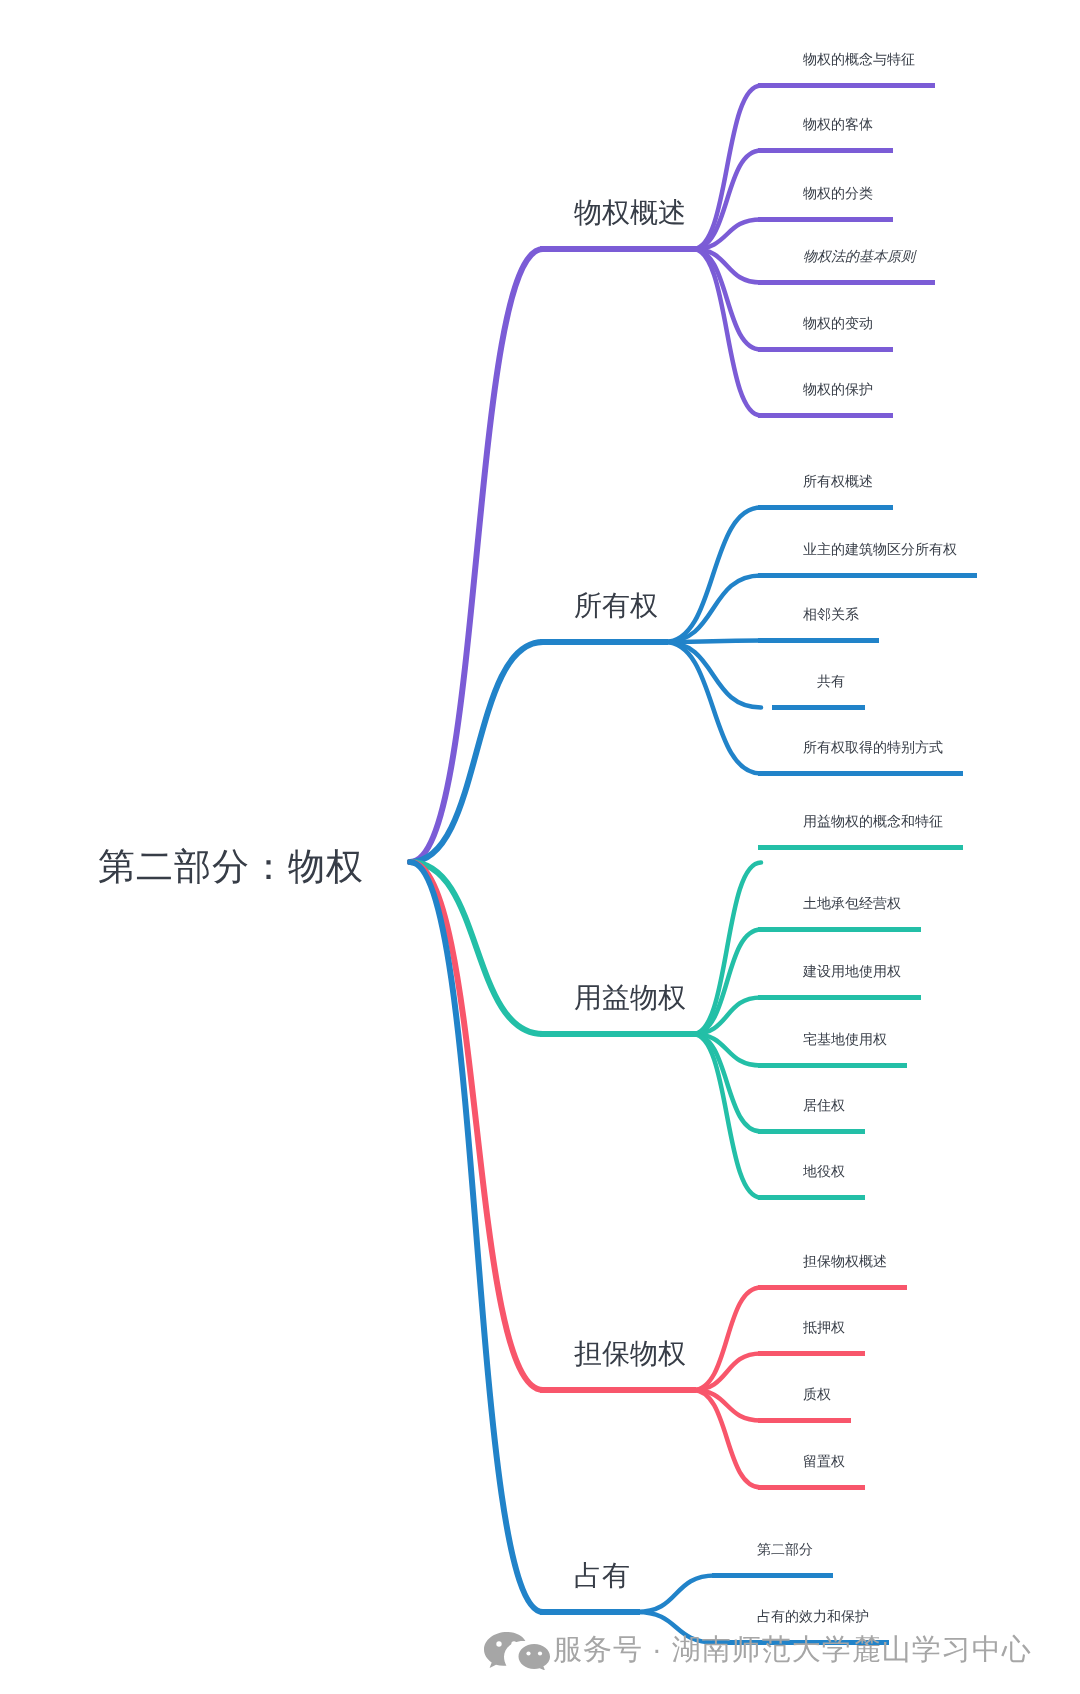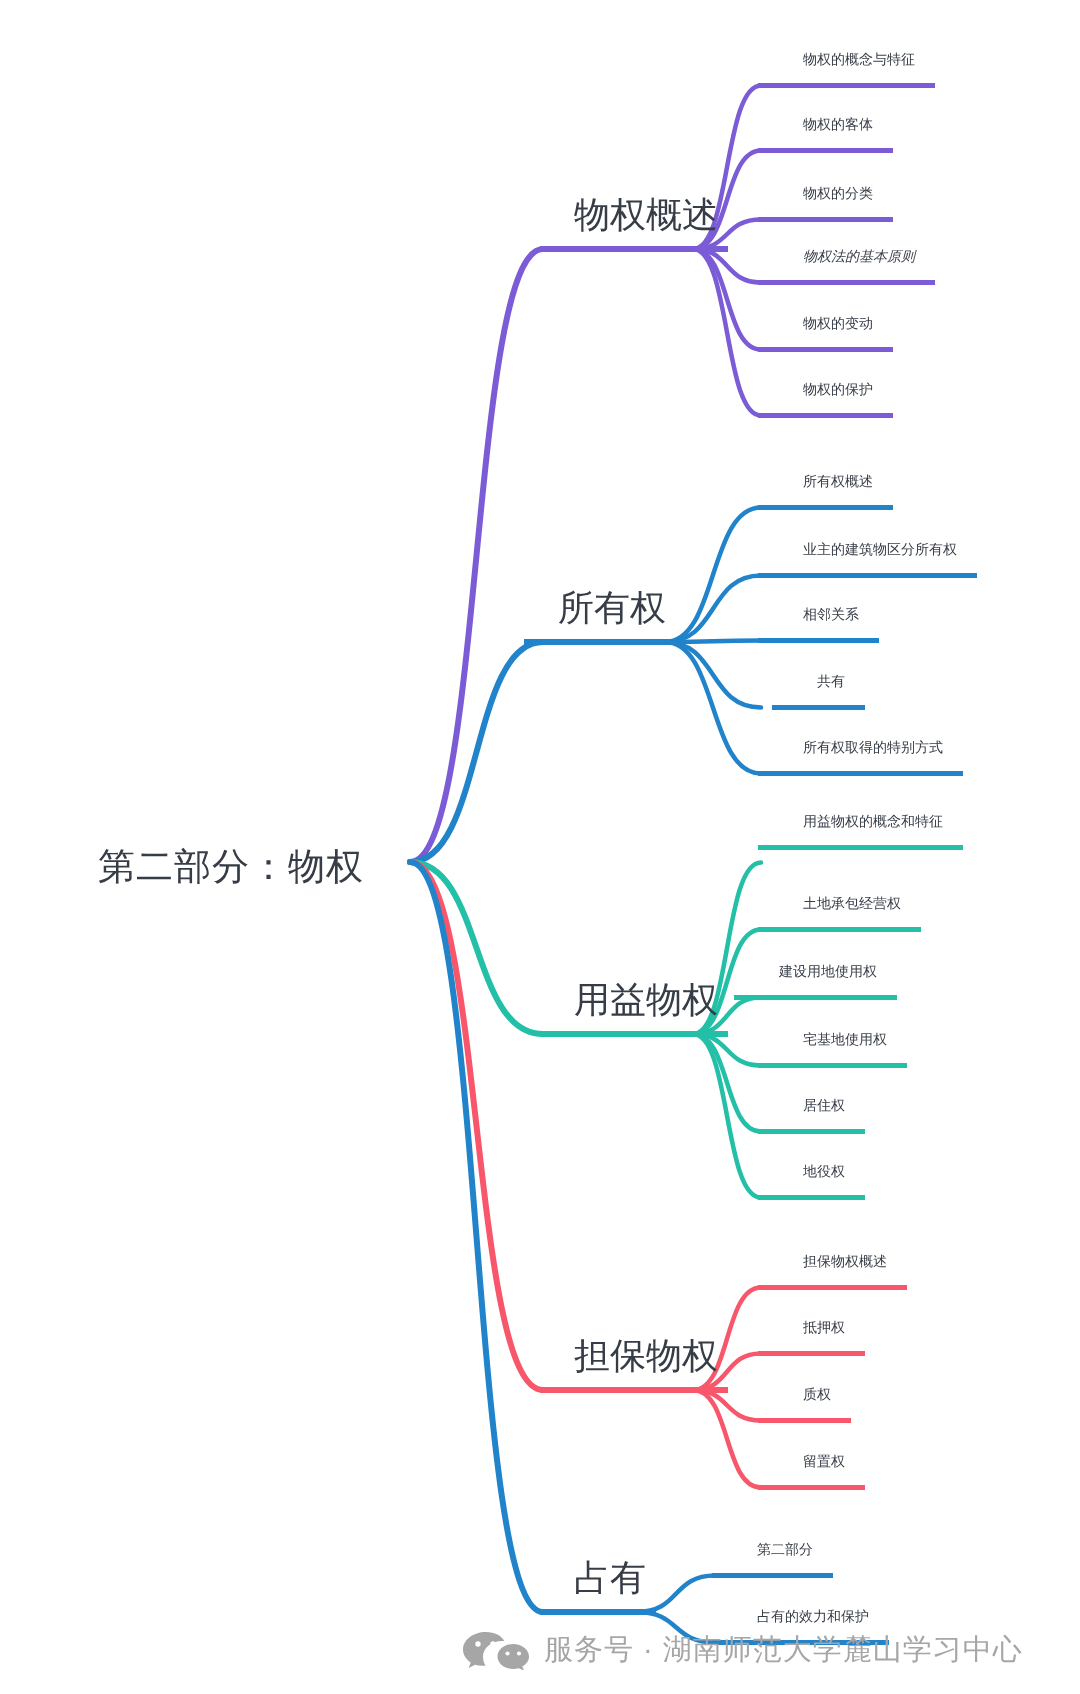"物权概述" .branch { font-size: 36px -> 28px; padding: 0 10px 9px 34px -> 0 10px 16px 34px }
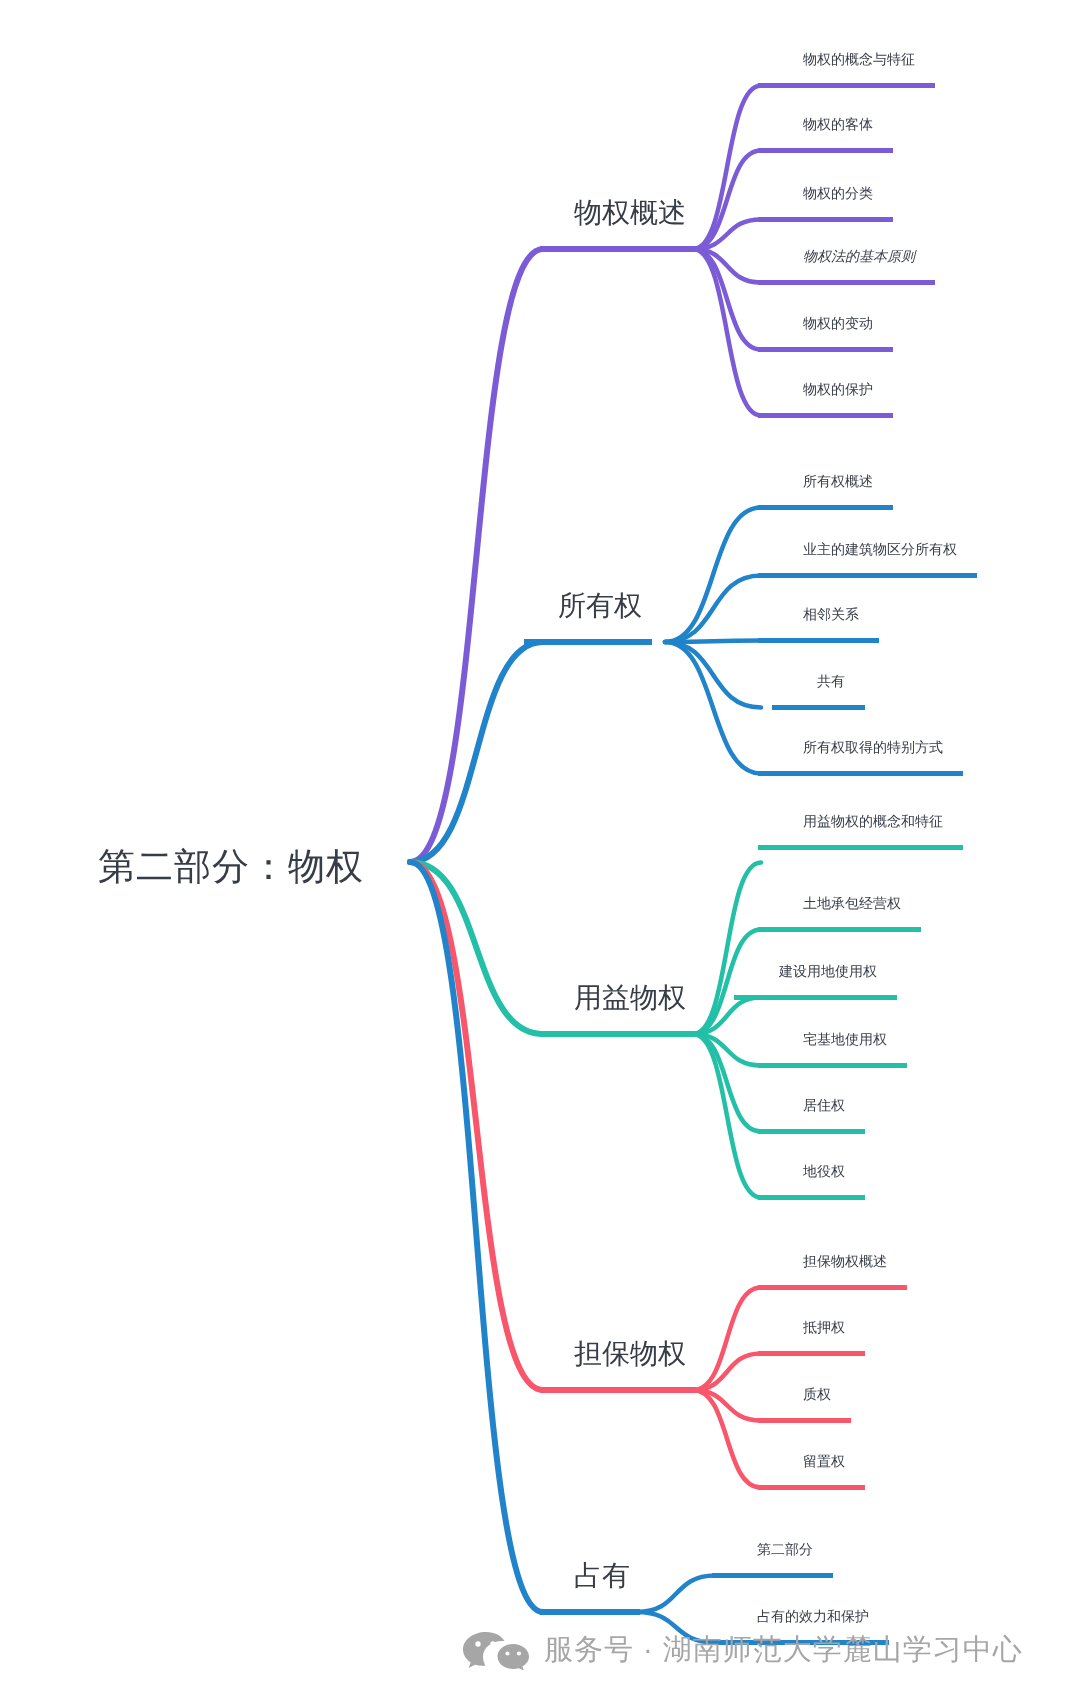"所有权" div.node { left: 524px -> 540px }
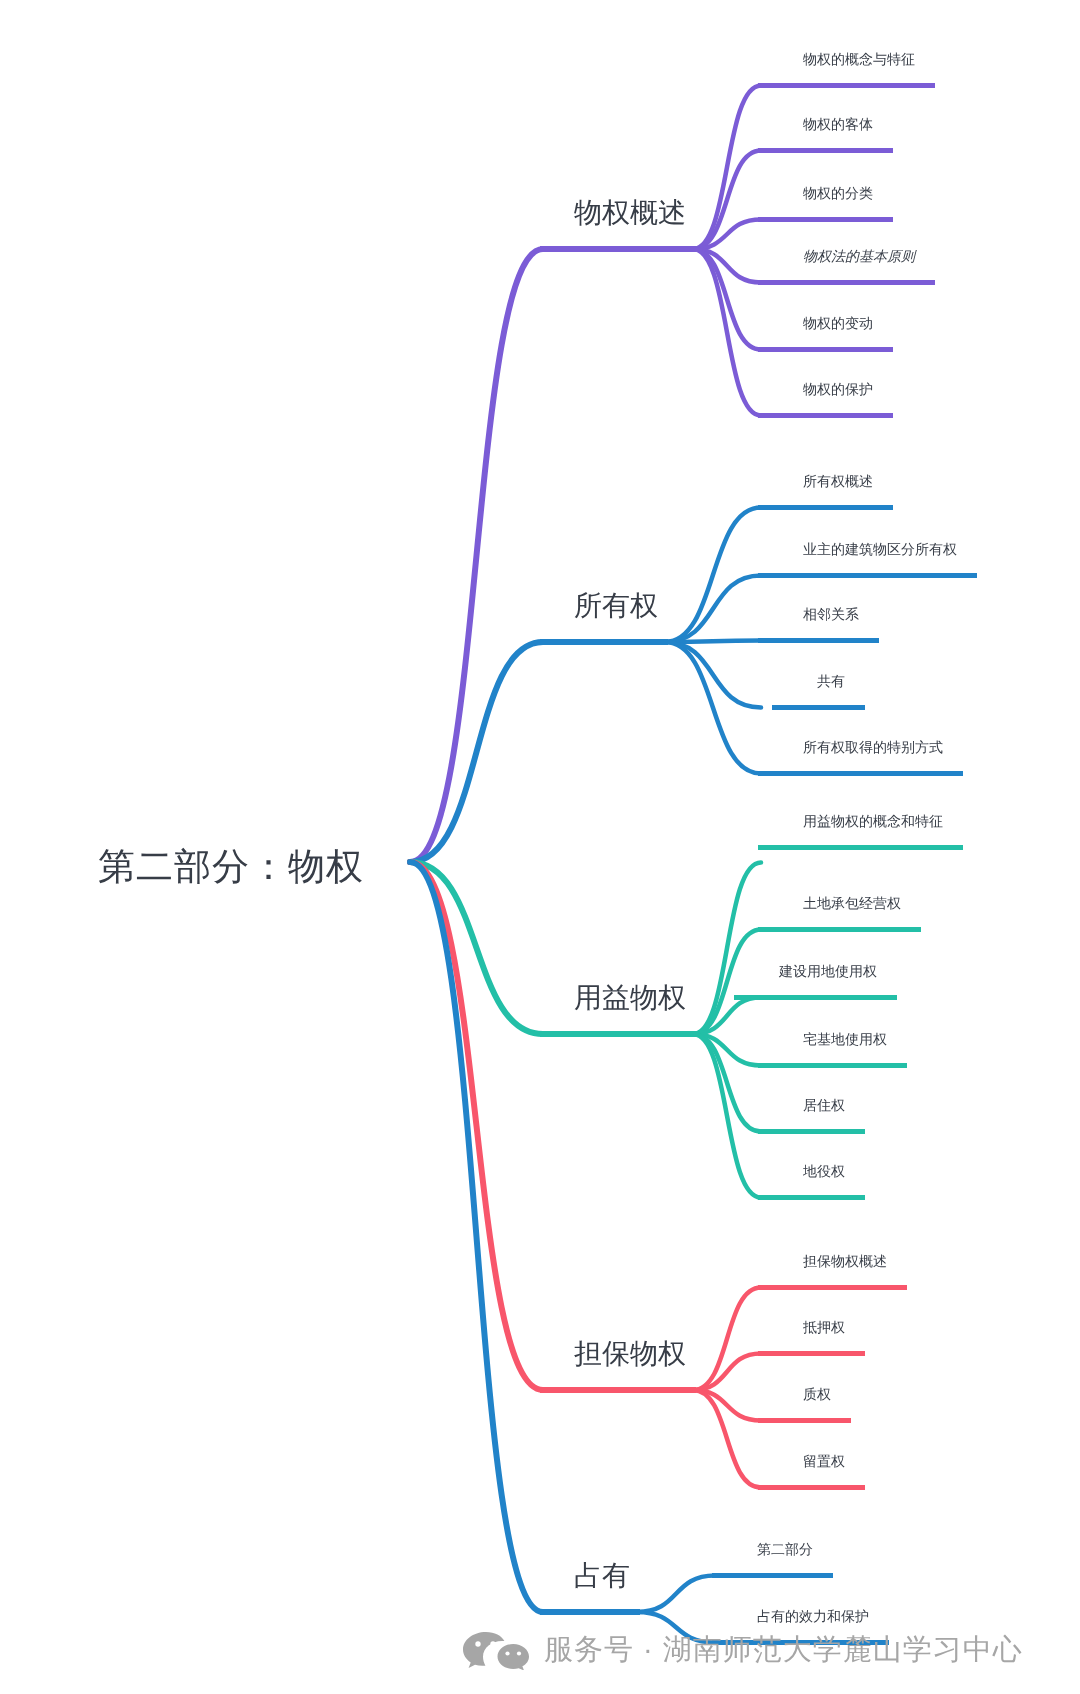"建设用地使用权" div.node { left: 734px -> 758px }
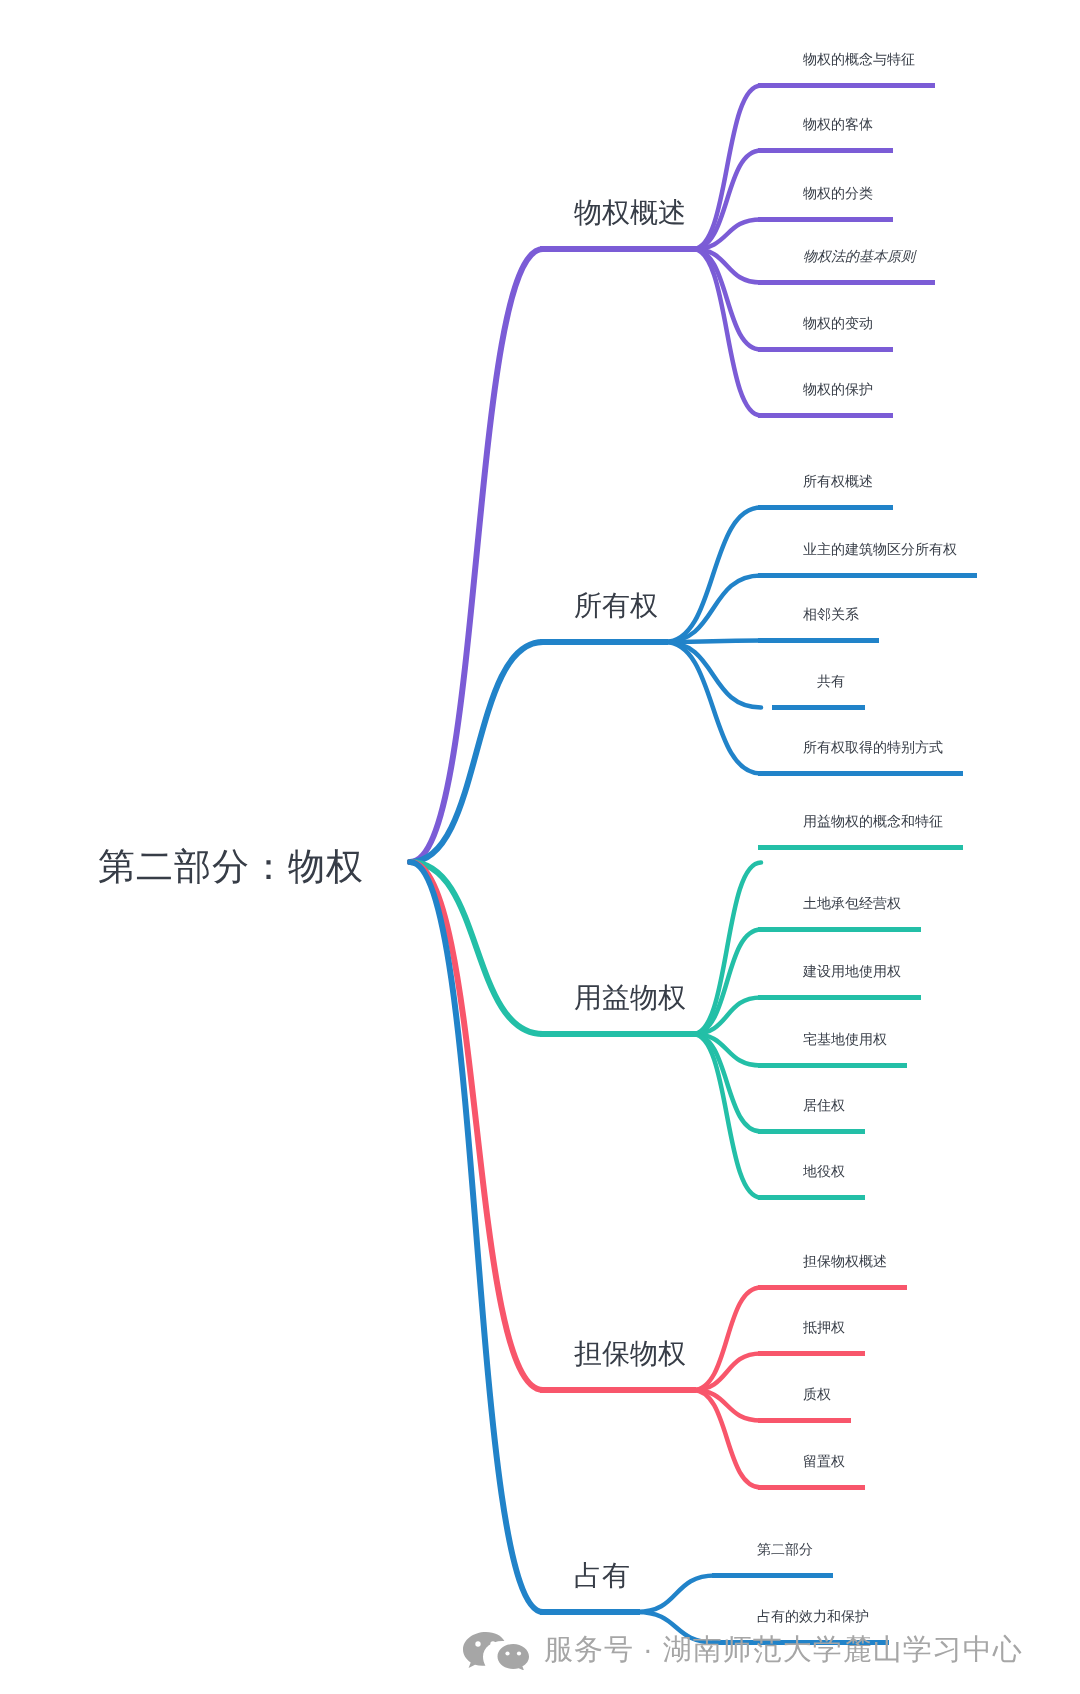"服务号 · 湖南师范大学麓山学习中心" .footer { gap: 12px -> none; left: 460px -> 481px }
